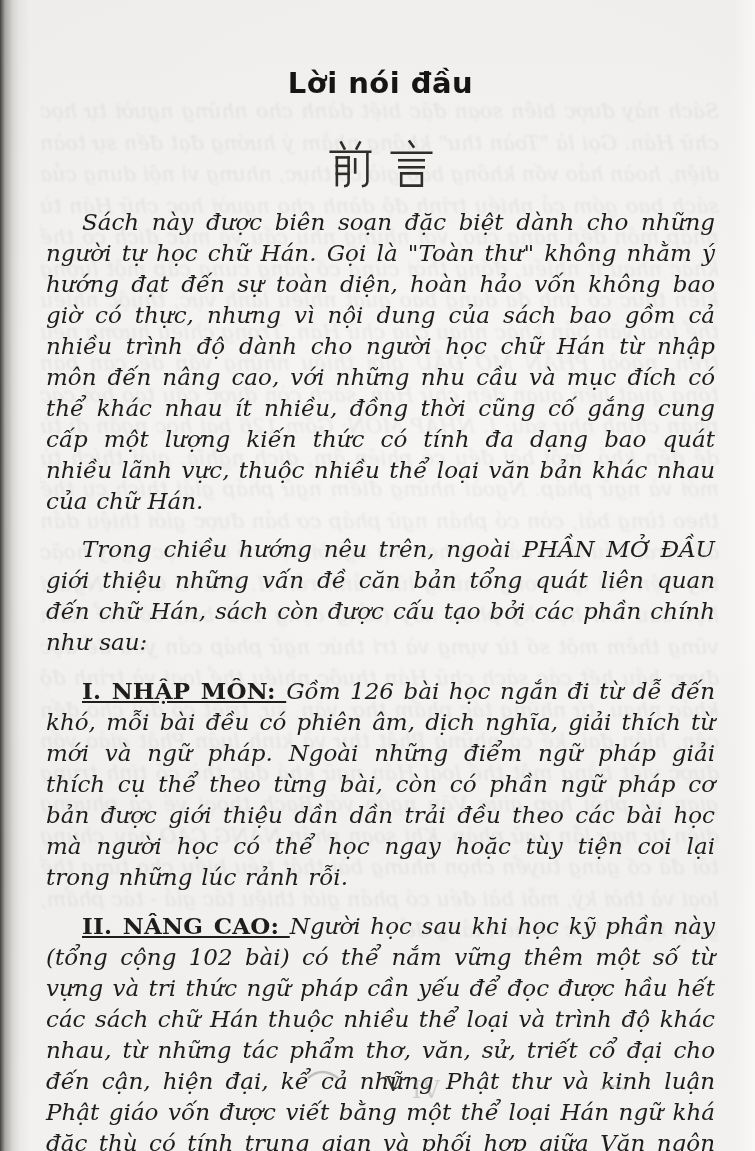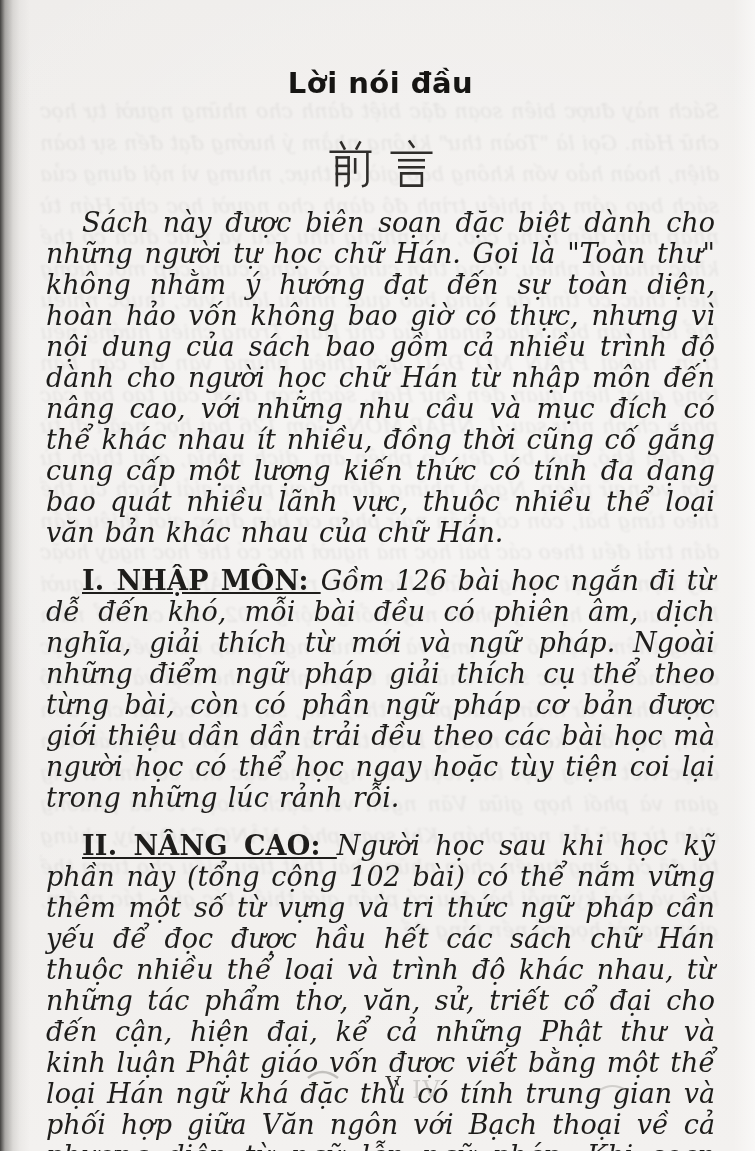"Sách này được biên soạn" .para { font-size: 27px -> 23px }
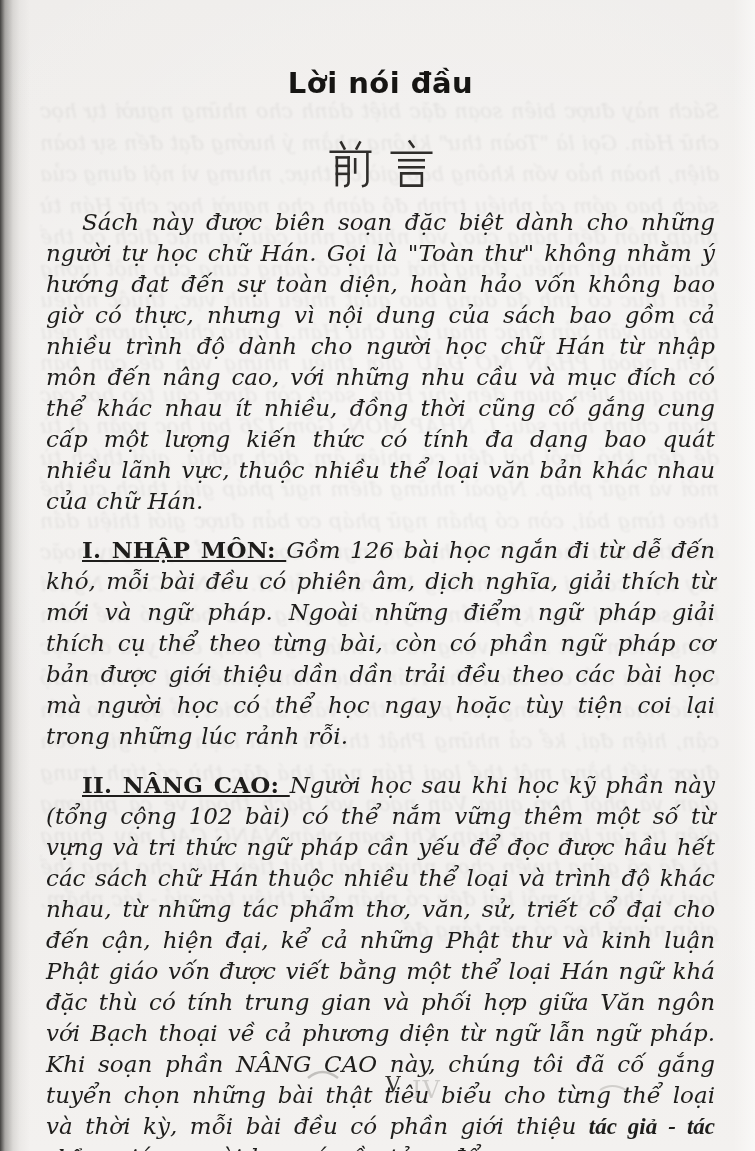"Trong chiều hướng nêu trên," p.para { html: none -> <p><span>Trong chiều hướng nêu trên, ngoài PHẦN MỞ ĐẦU giới thiệu những vấn đề căn bản tổng quát liên quan đến chữ Hán, sách còn được cấu tạo bởi các phần chính như sau:</span></p> }
